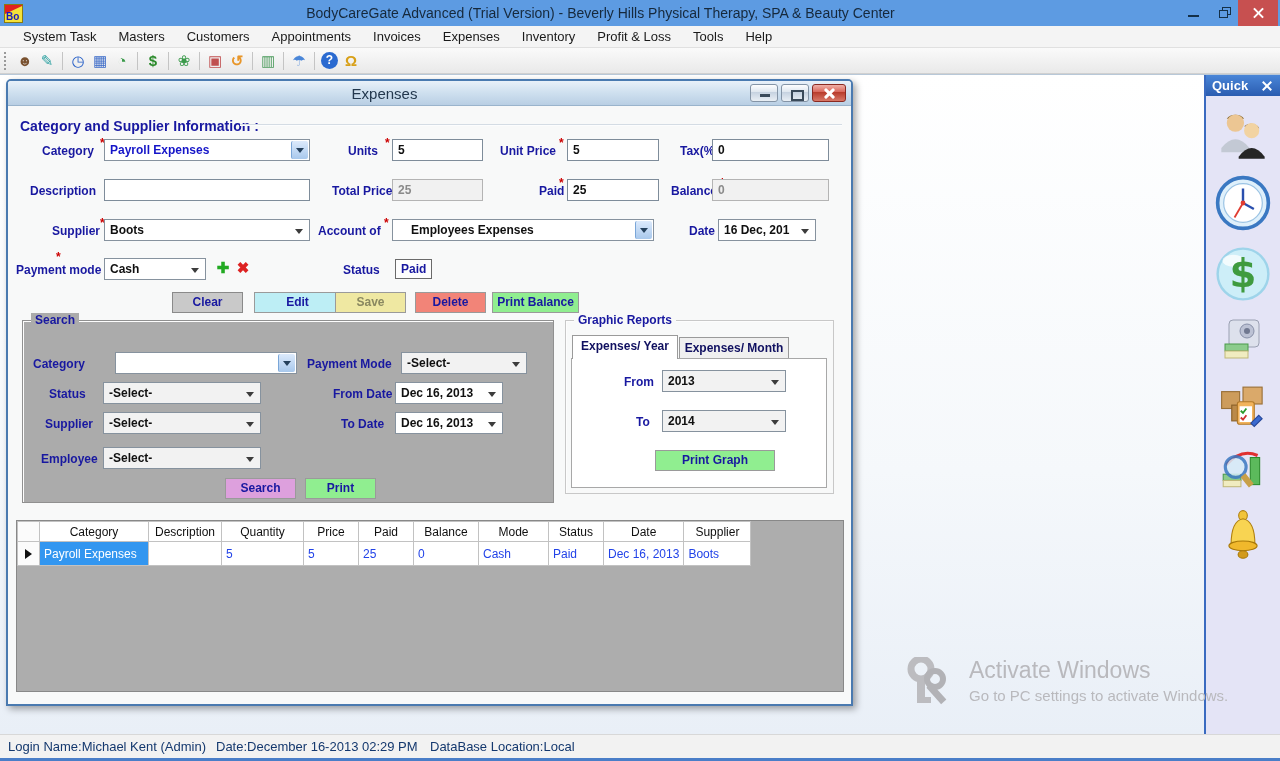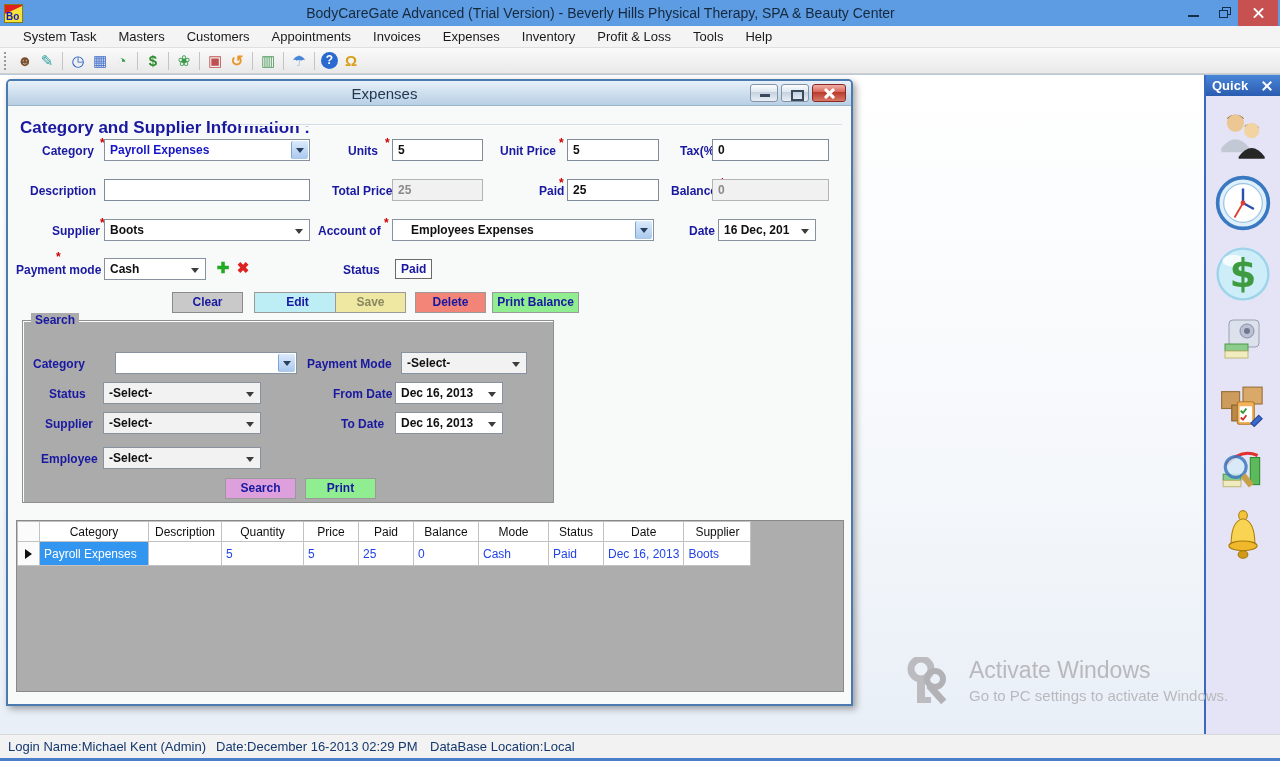"Category and Supplier Information :" .grouphead { font-size: 17px -> 14px }
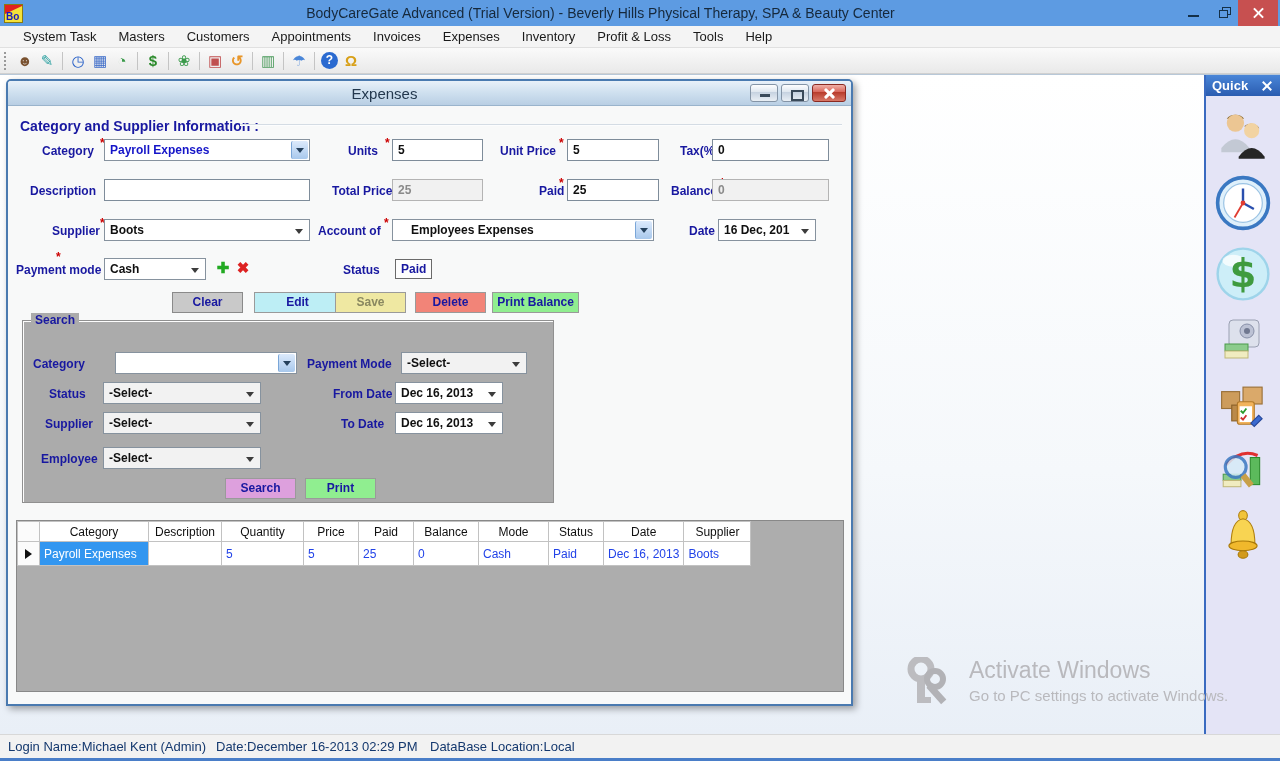"Graphic Reports" div.grp { html: none -> <div> <div>Graphic Reports</div> <div>Expenses/ Year</div> <div>Expenses/ Month</div> <div> <div>From</div> <div> <span>2013</span> <span></span> </div> <div>To</div> <div> <span>2014</span> <span></span> </div> <div>Print Graph</div> </div> </div> }
